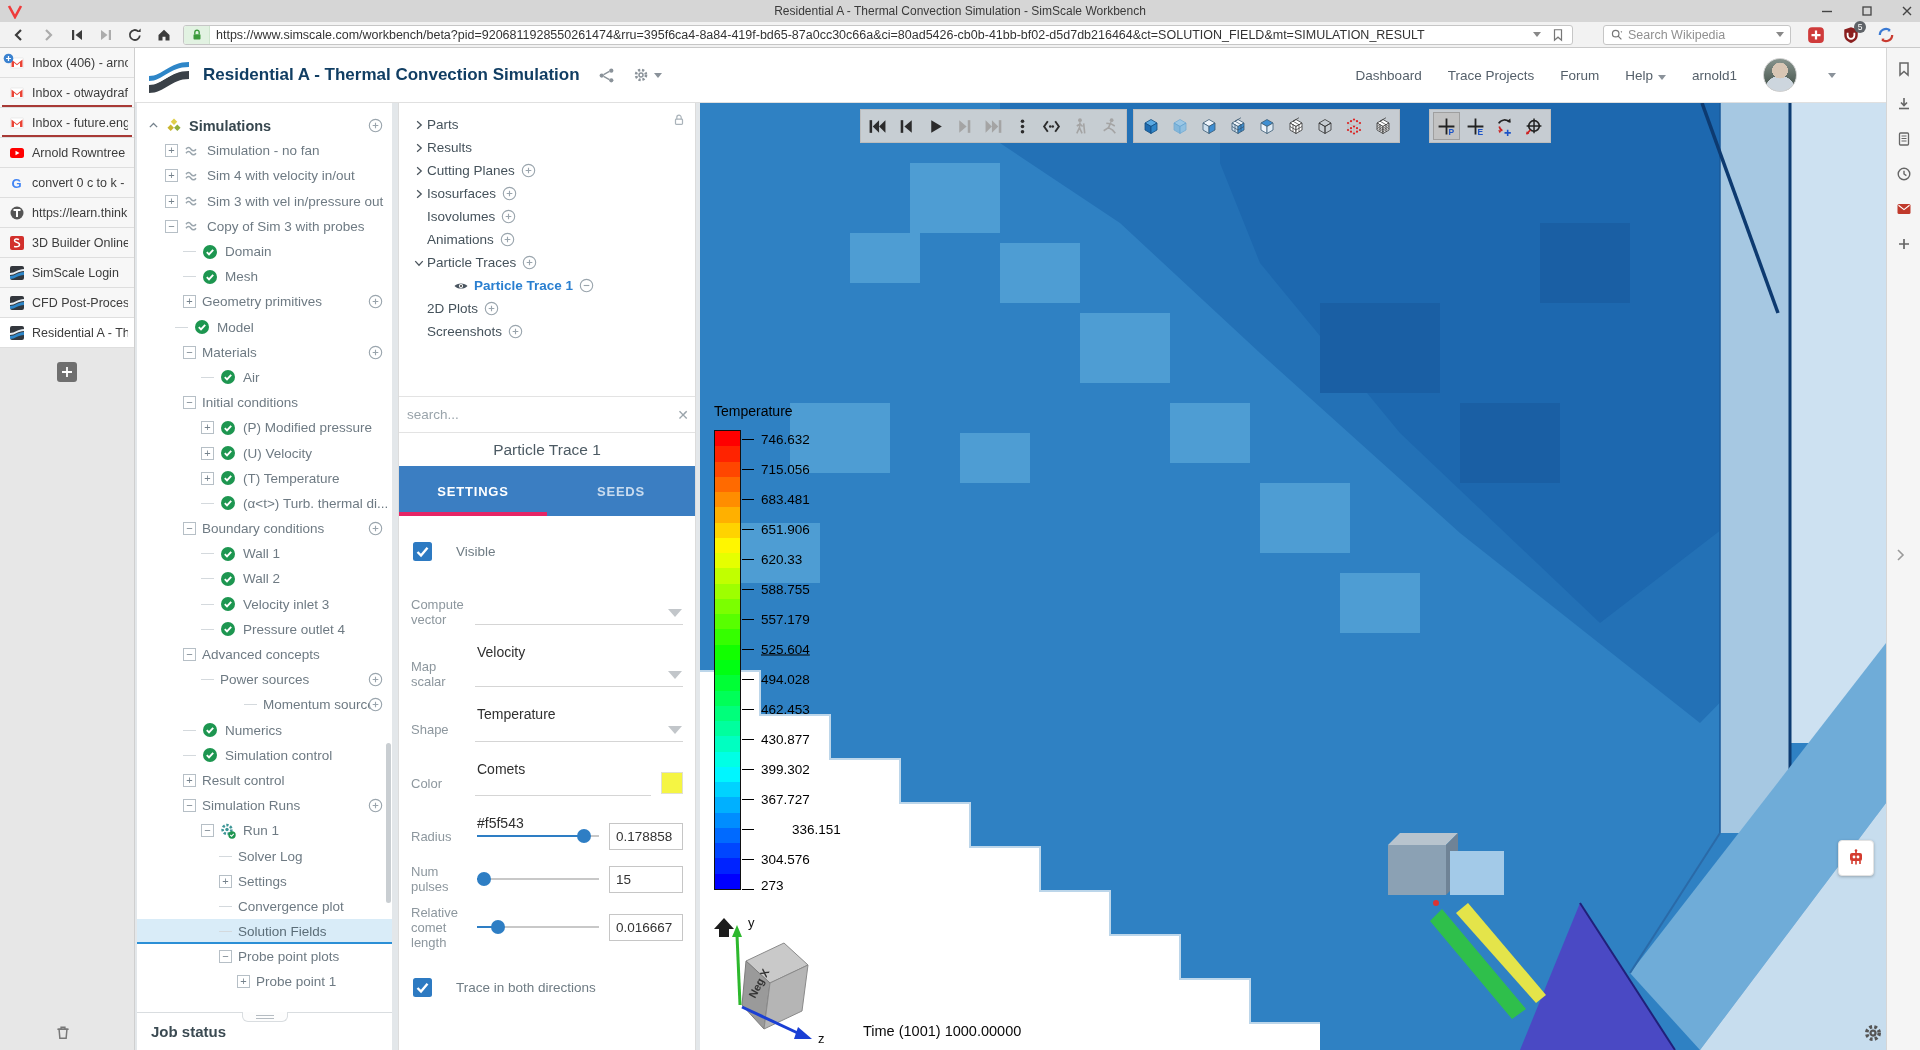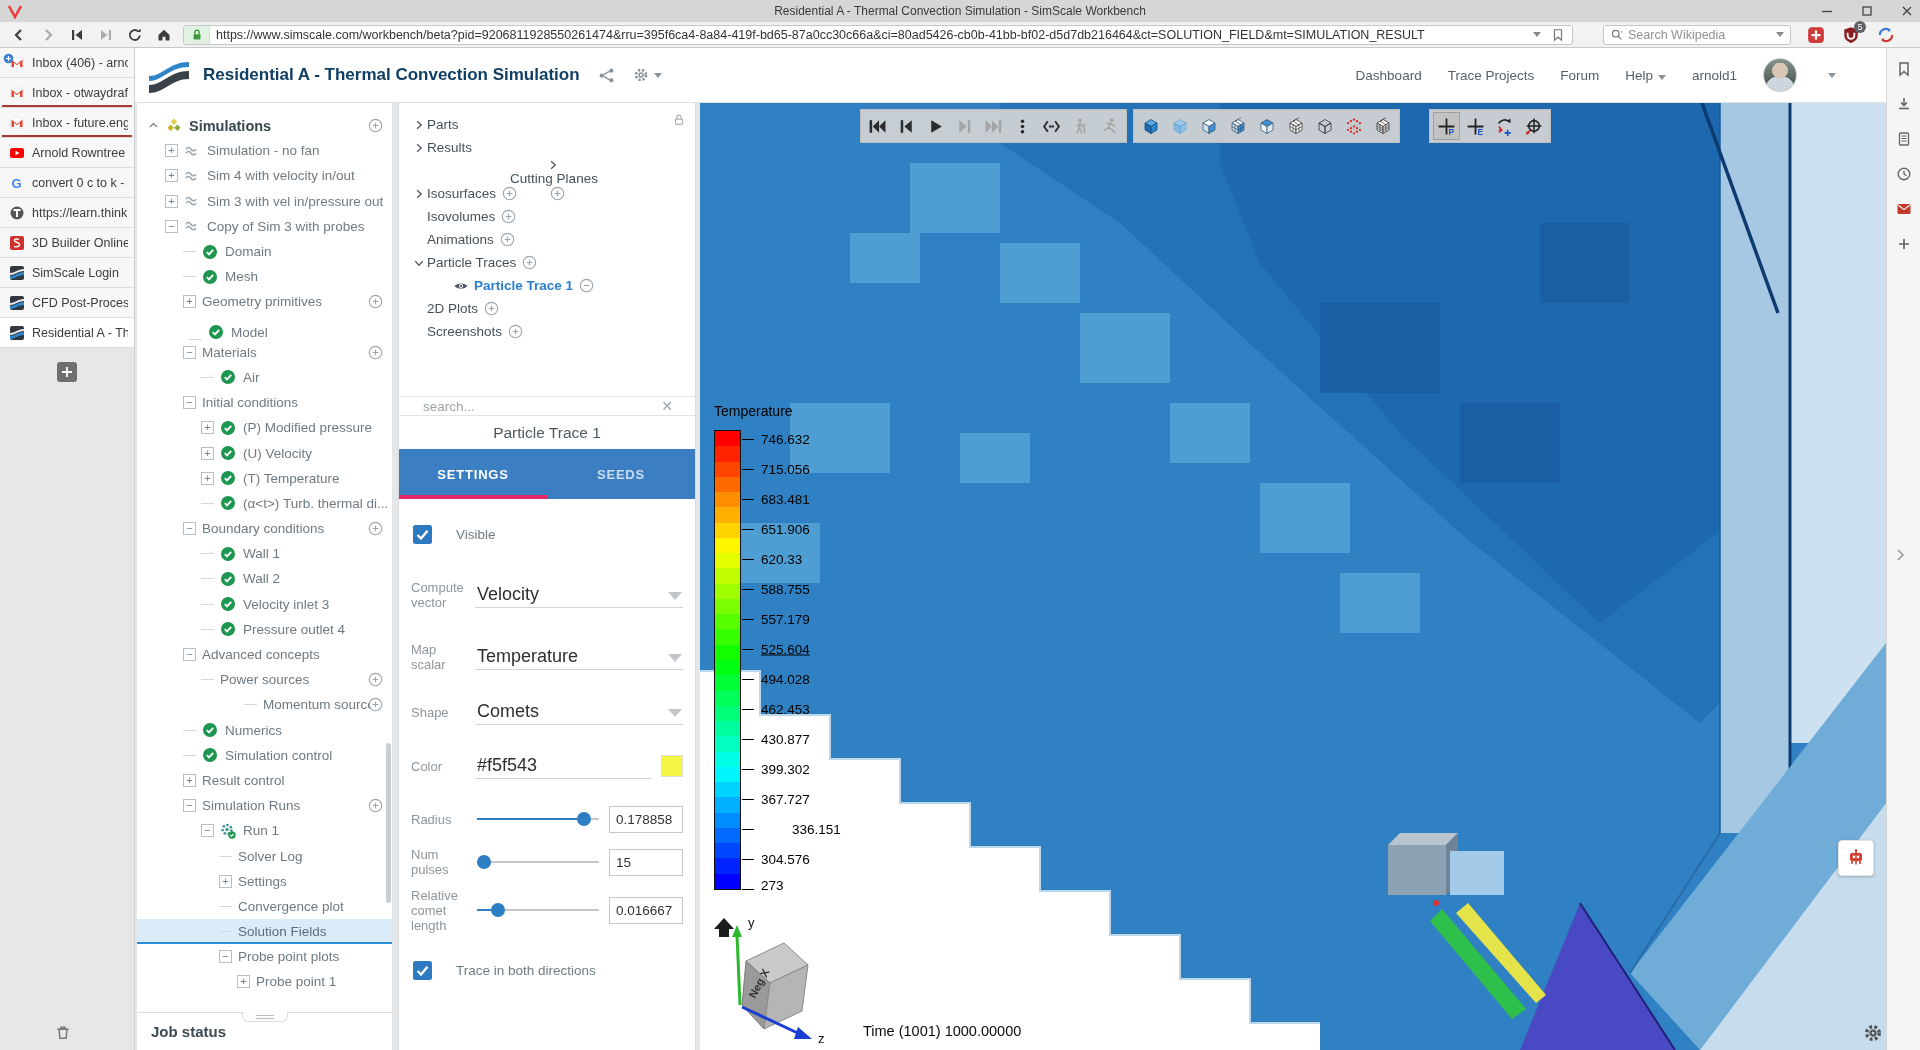"Cutting Planes" div.prow { flex-direction: column -> none }
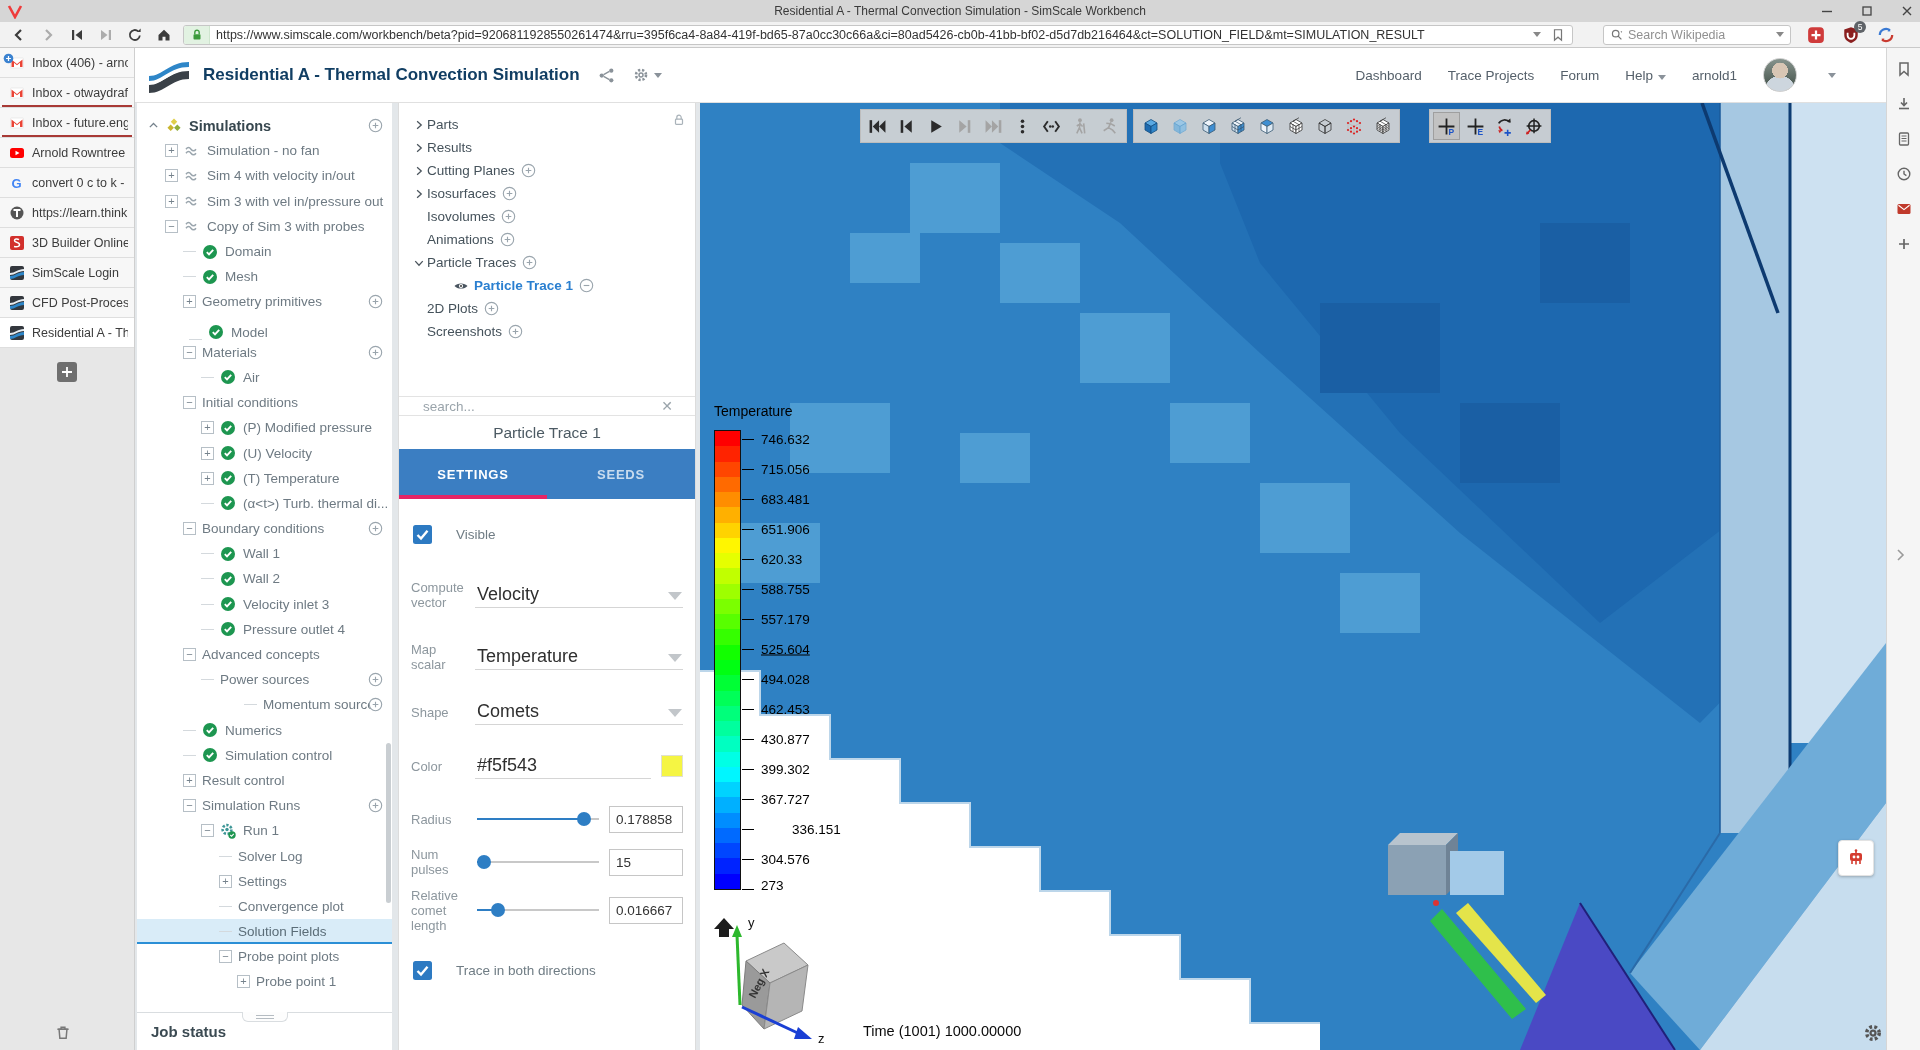"Model" div.trow { align-items: flex-end -> none; padding-left: 52px -> 38px }
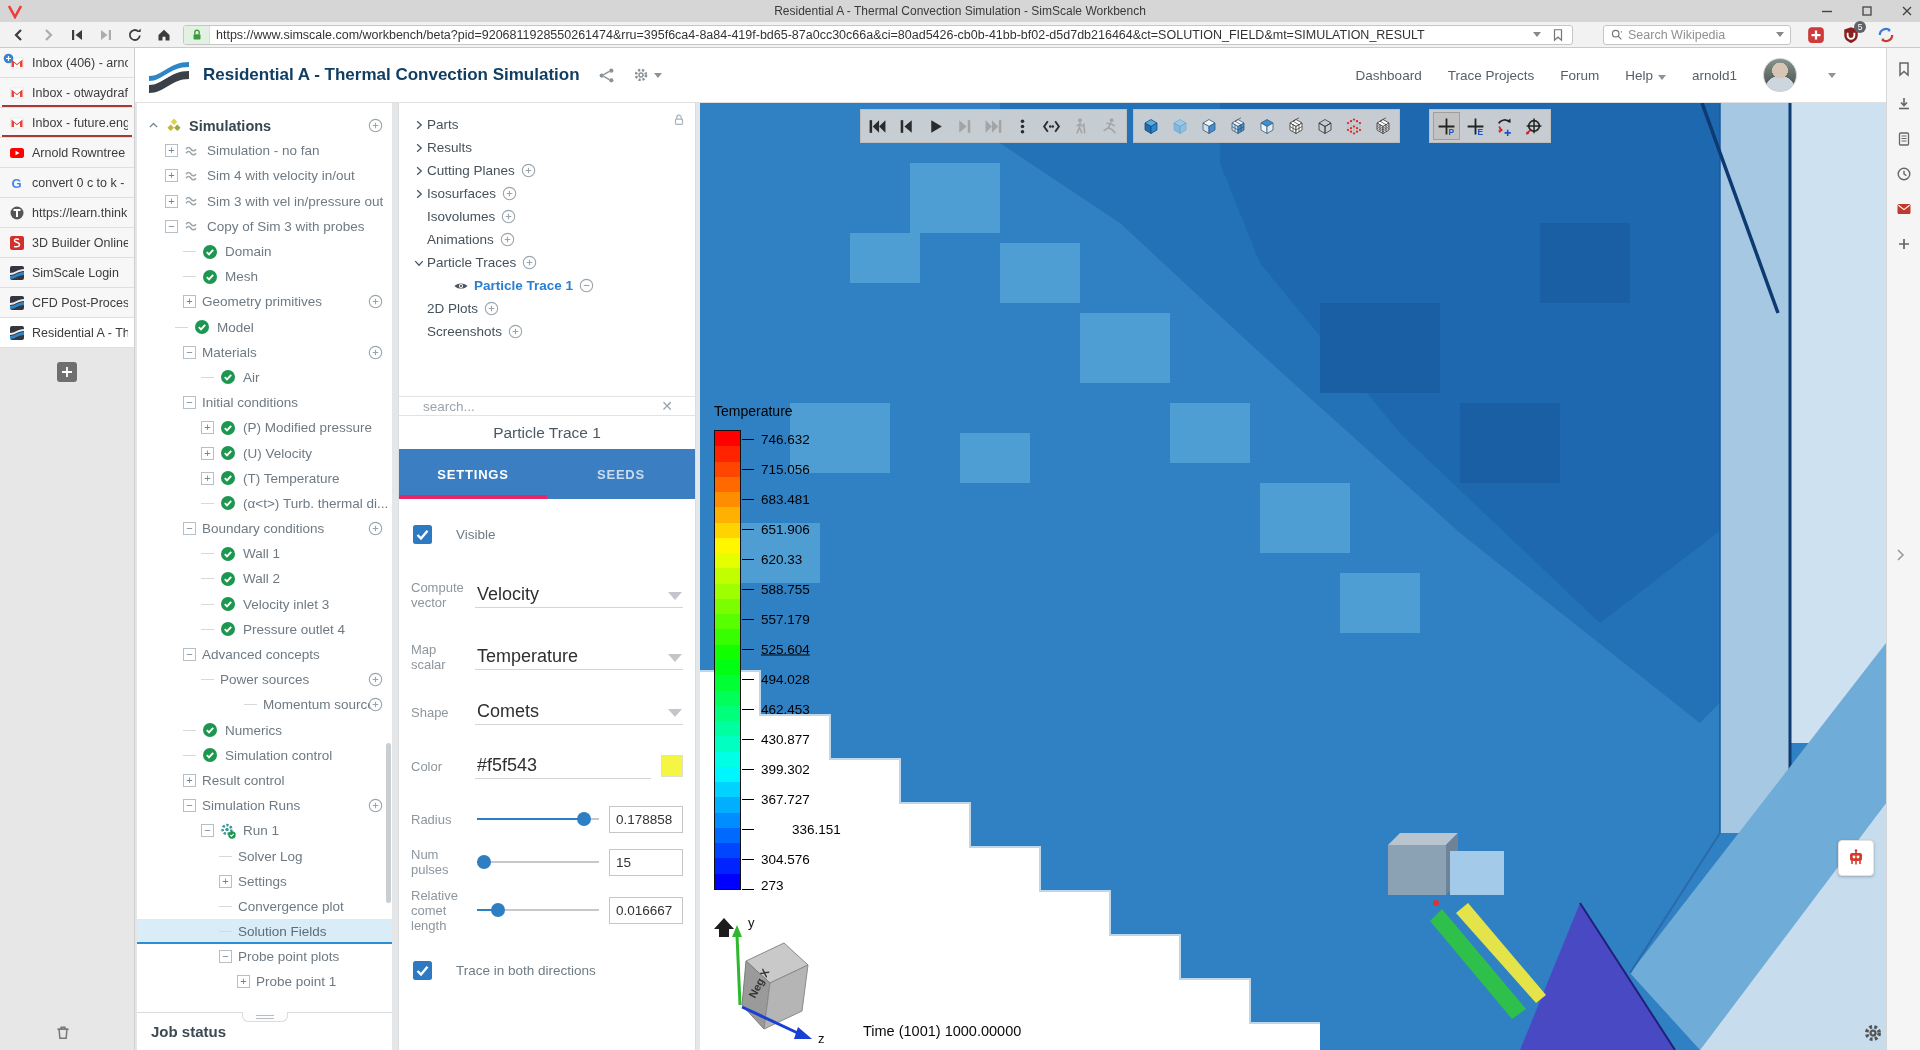"search..." .searchrow { height: 20px -> 37px; padding: 0 22px -> 0 6px }
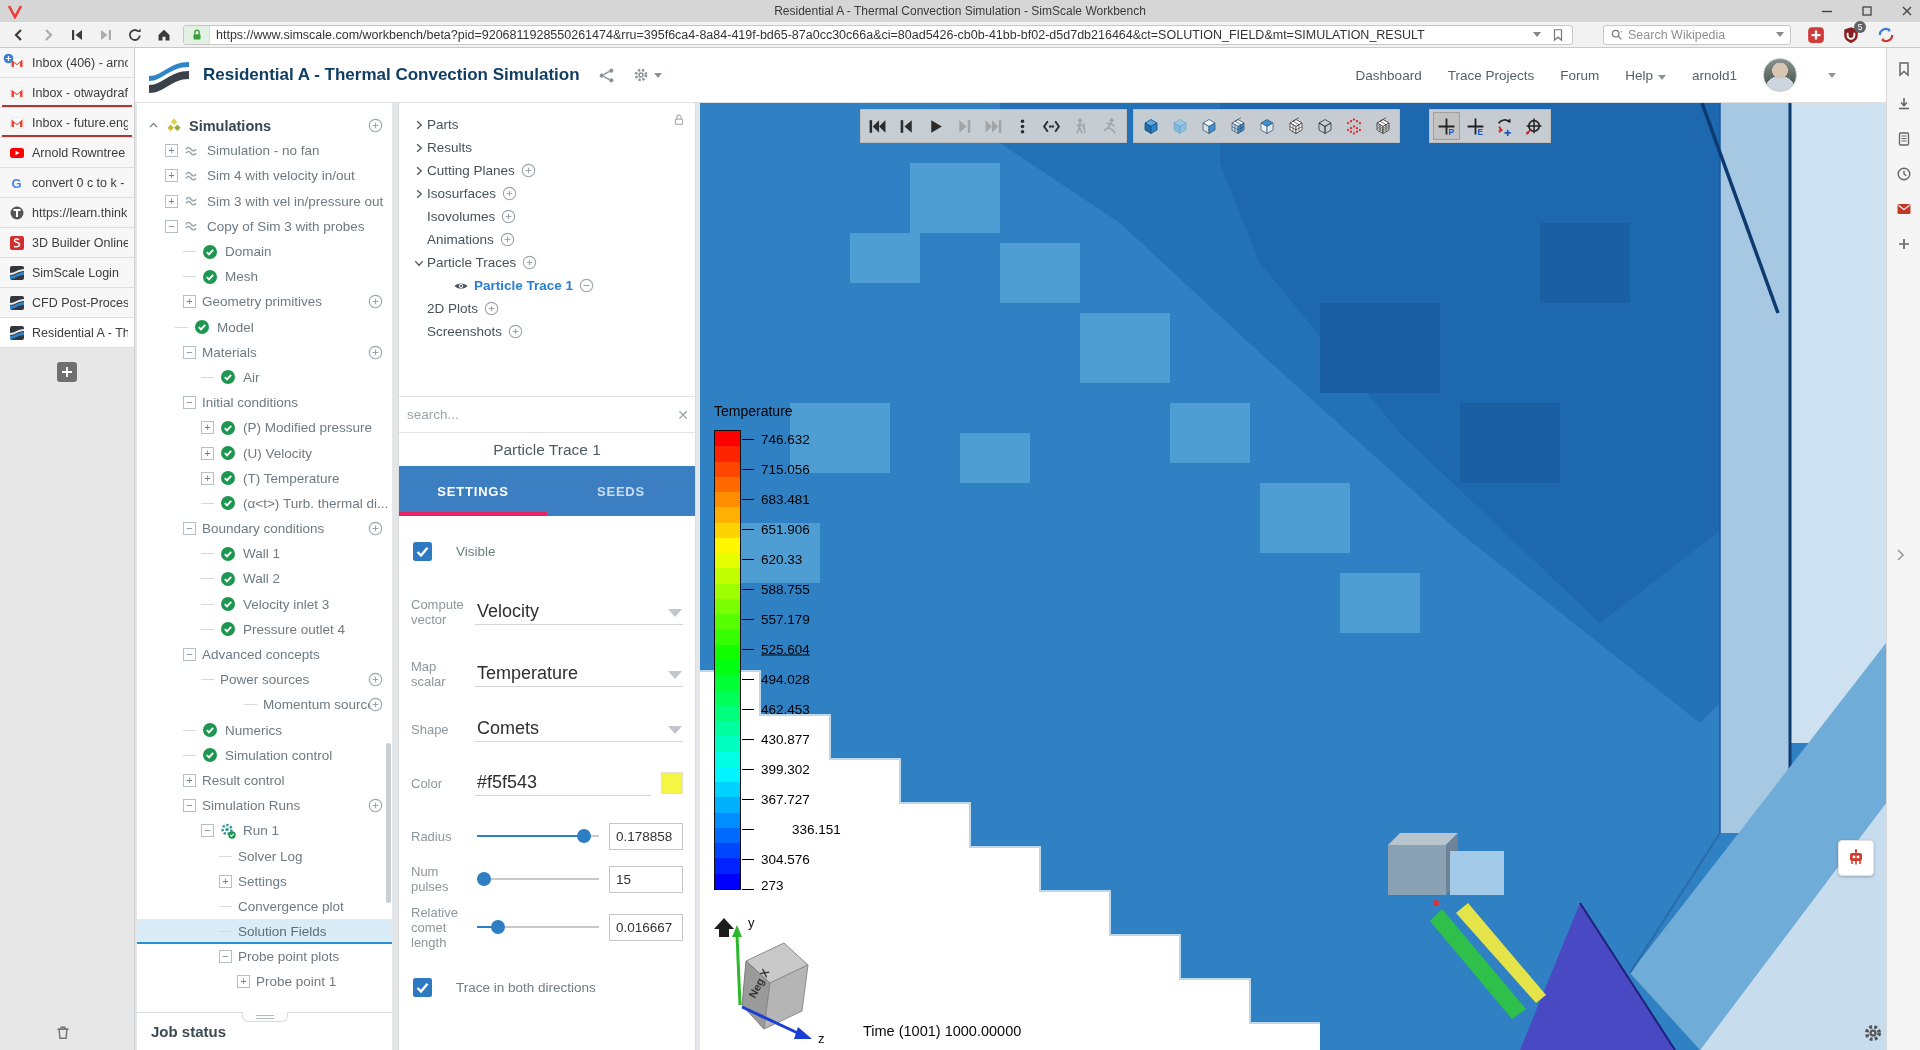"Velocity" .fval { font-size: 18px -> 14px; margin-top: none -> 41px }
